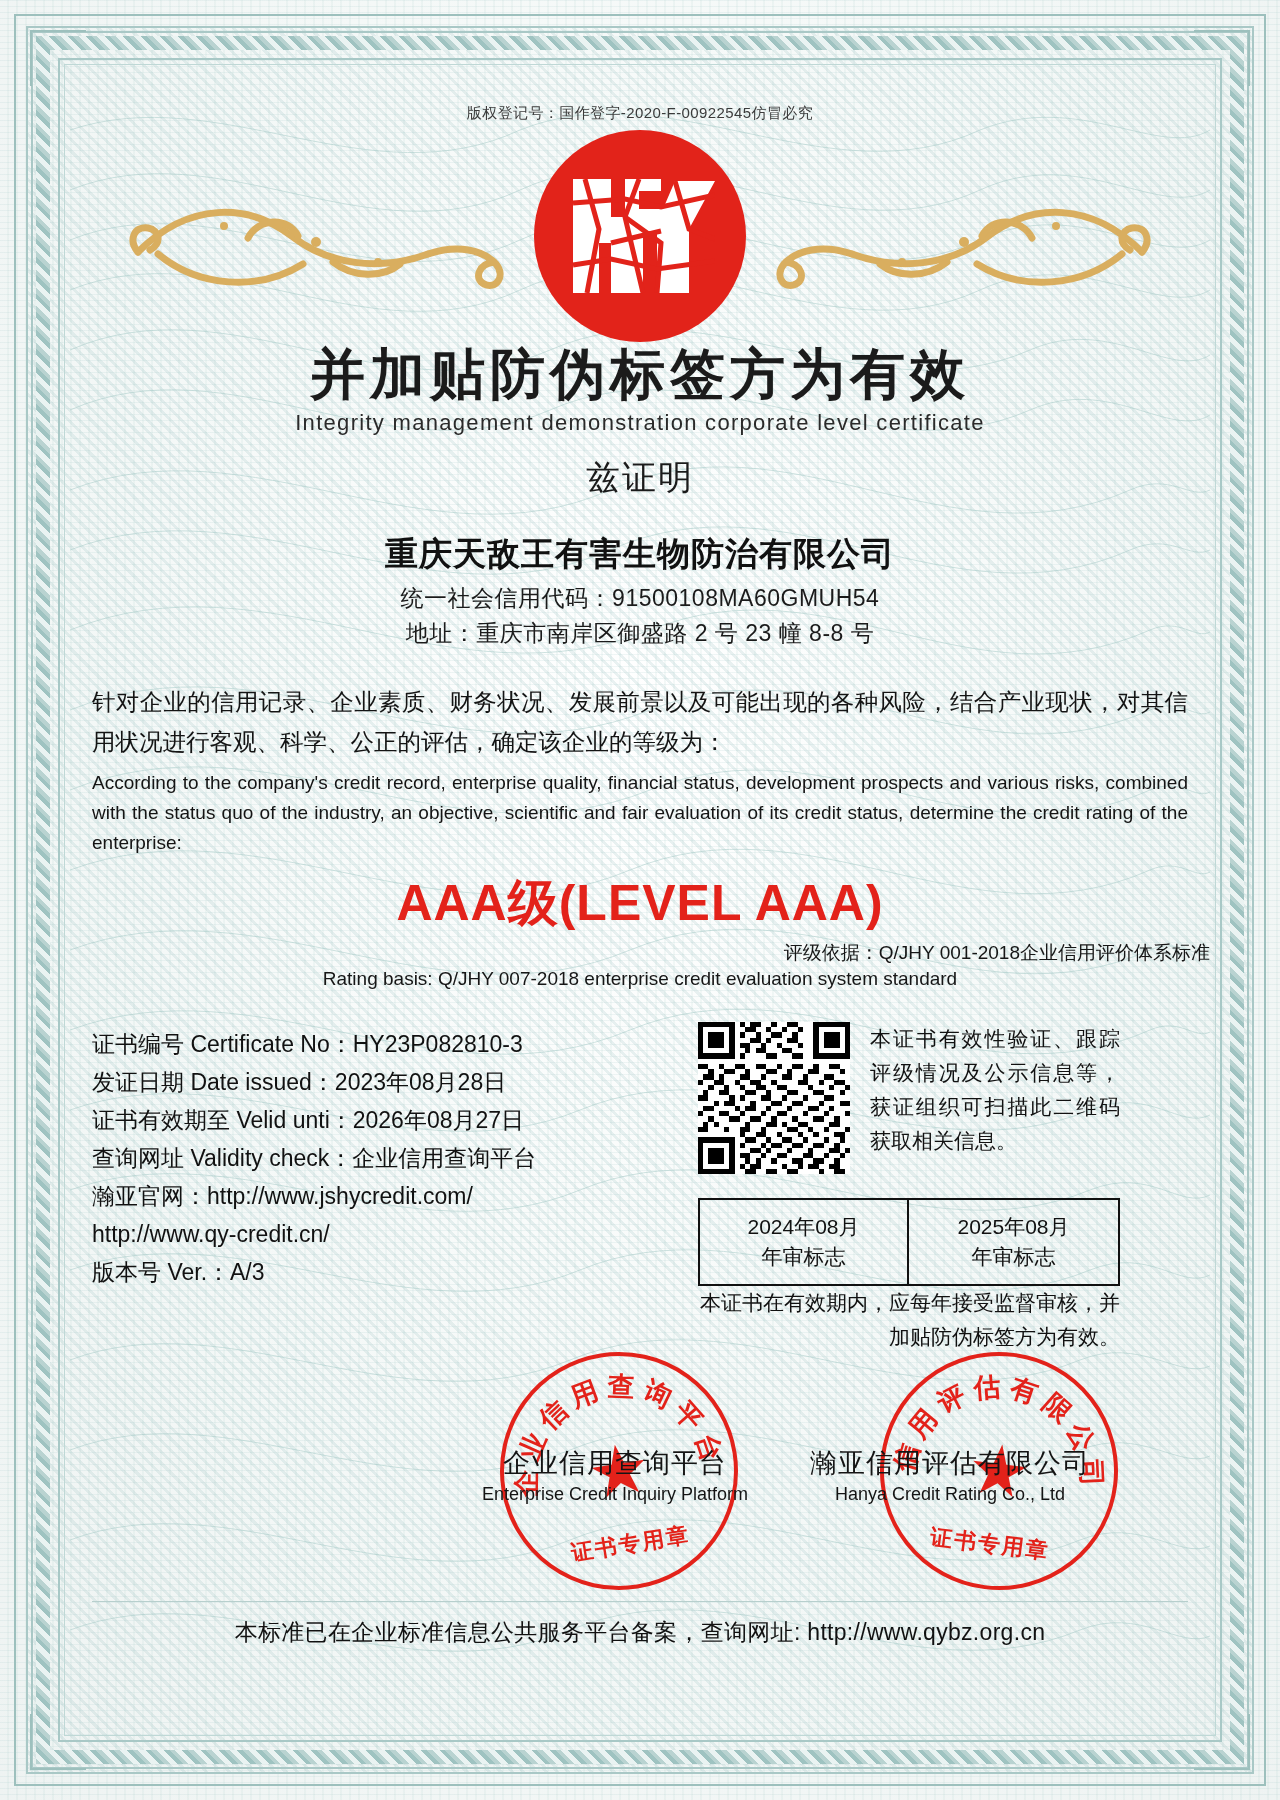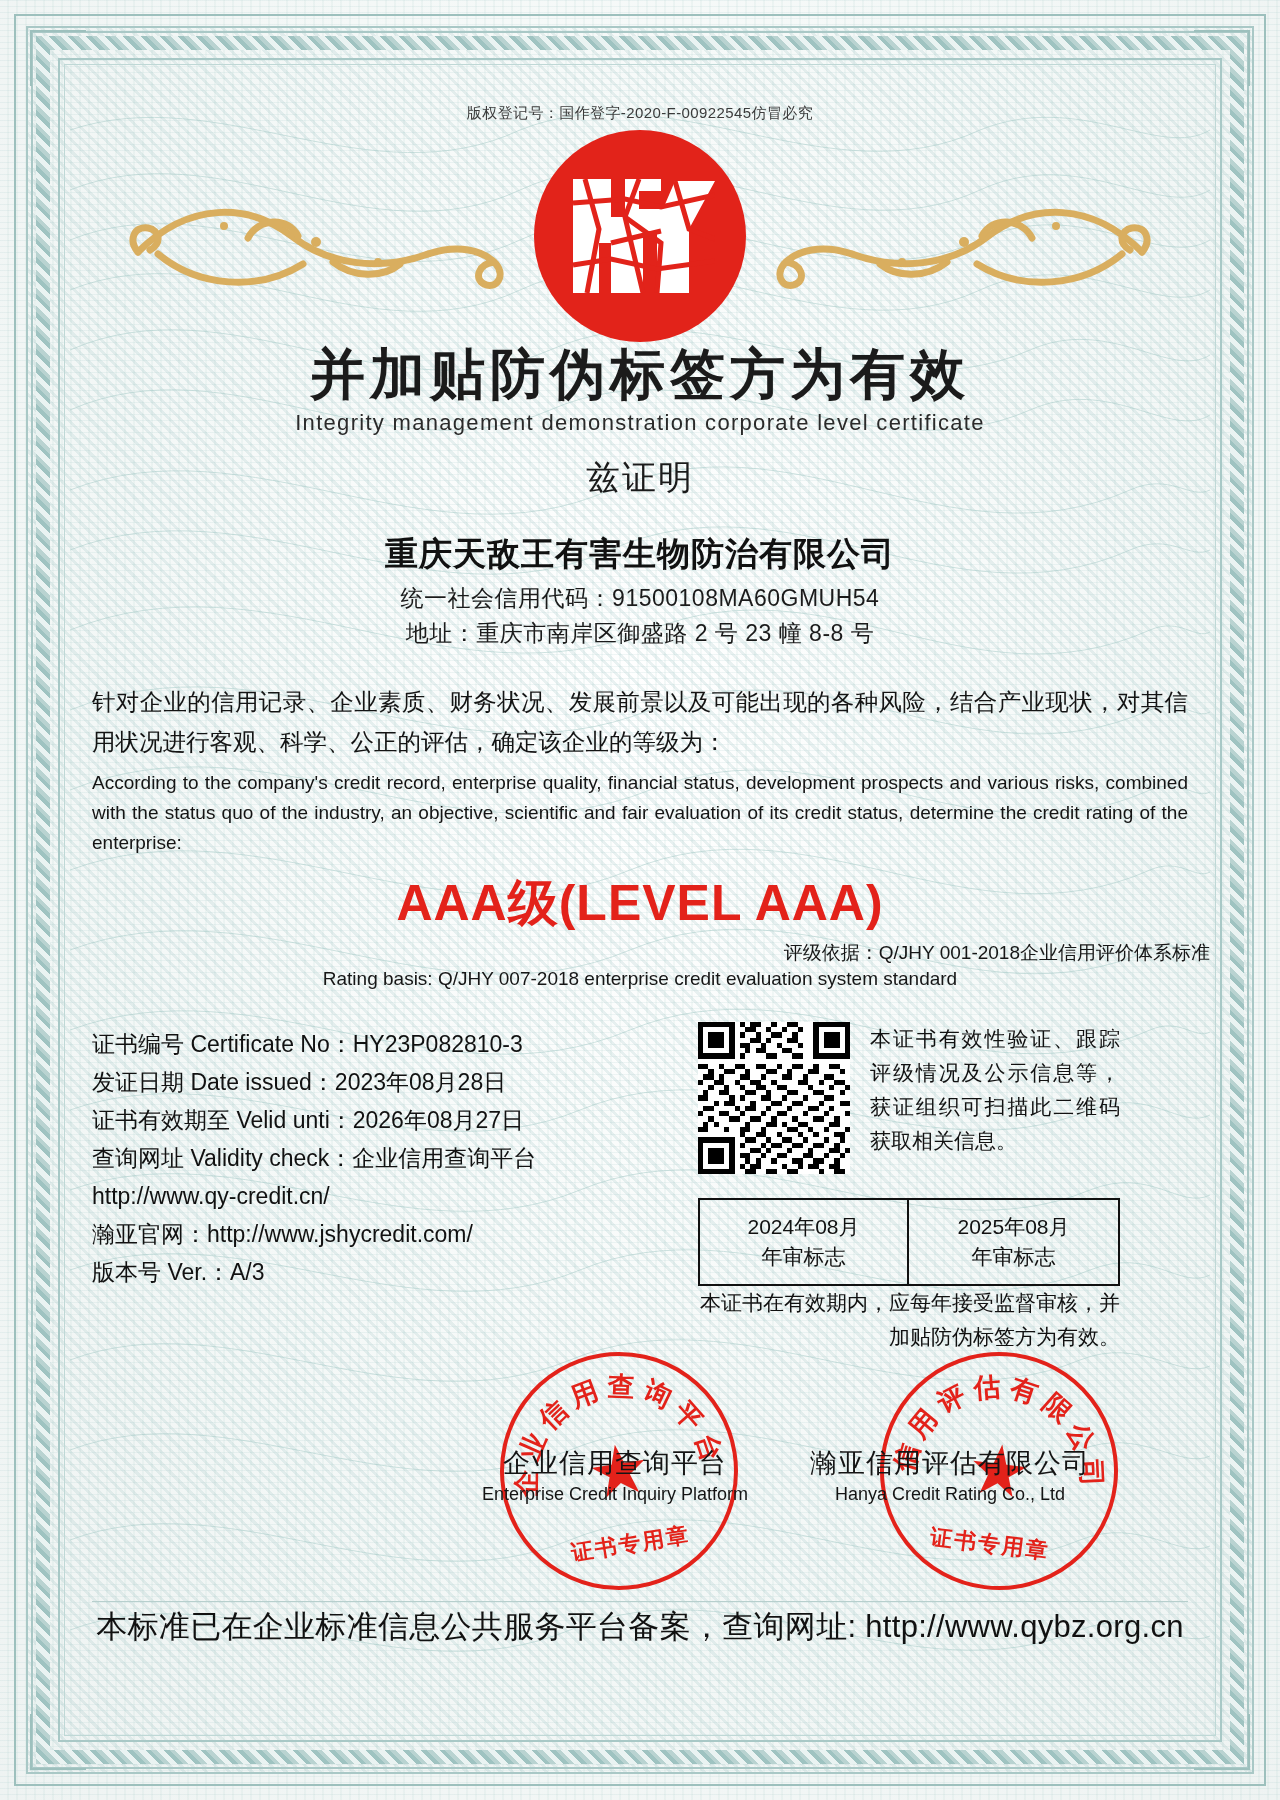"http://www.qy-credit.cn/" div { order: before "瀚亚官网：http://www.jshycredit.com/" -> after "瀚亚官网：http://www.jshycredit.com/" }
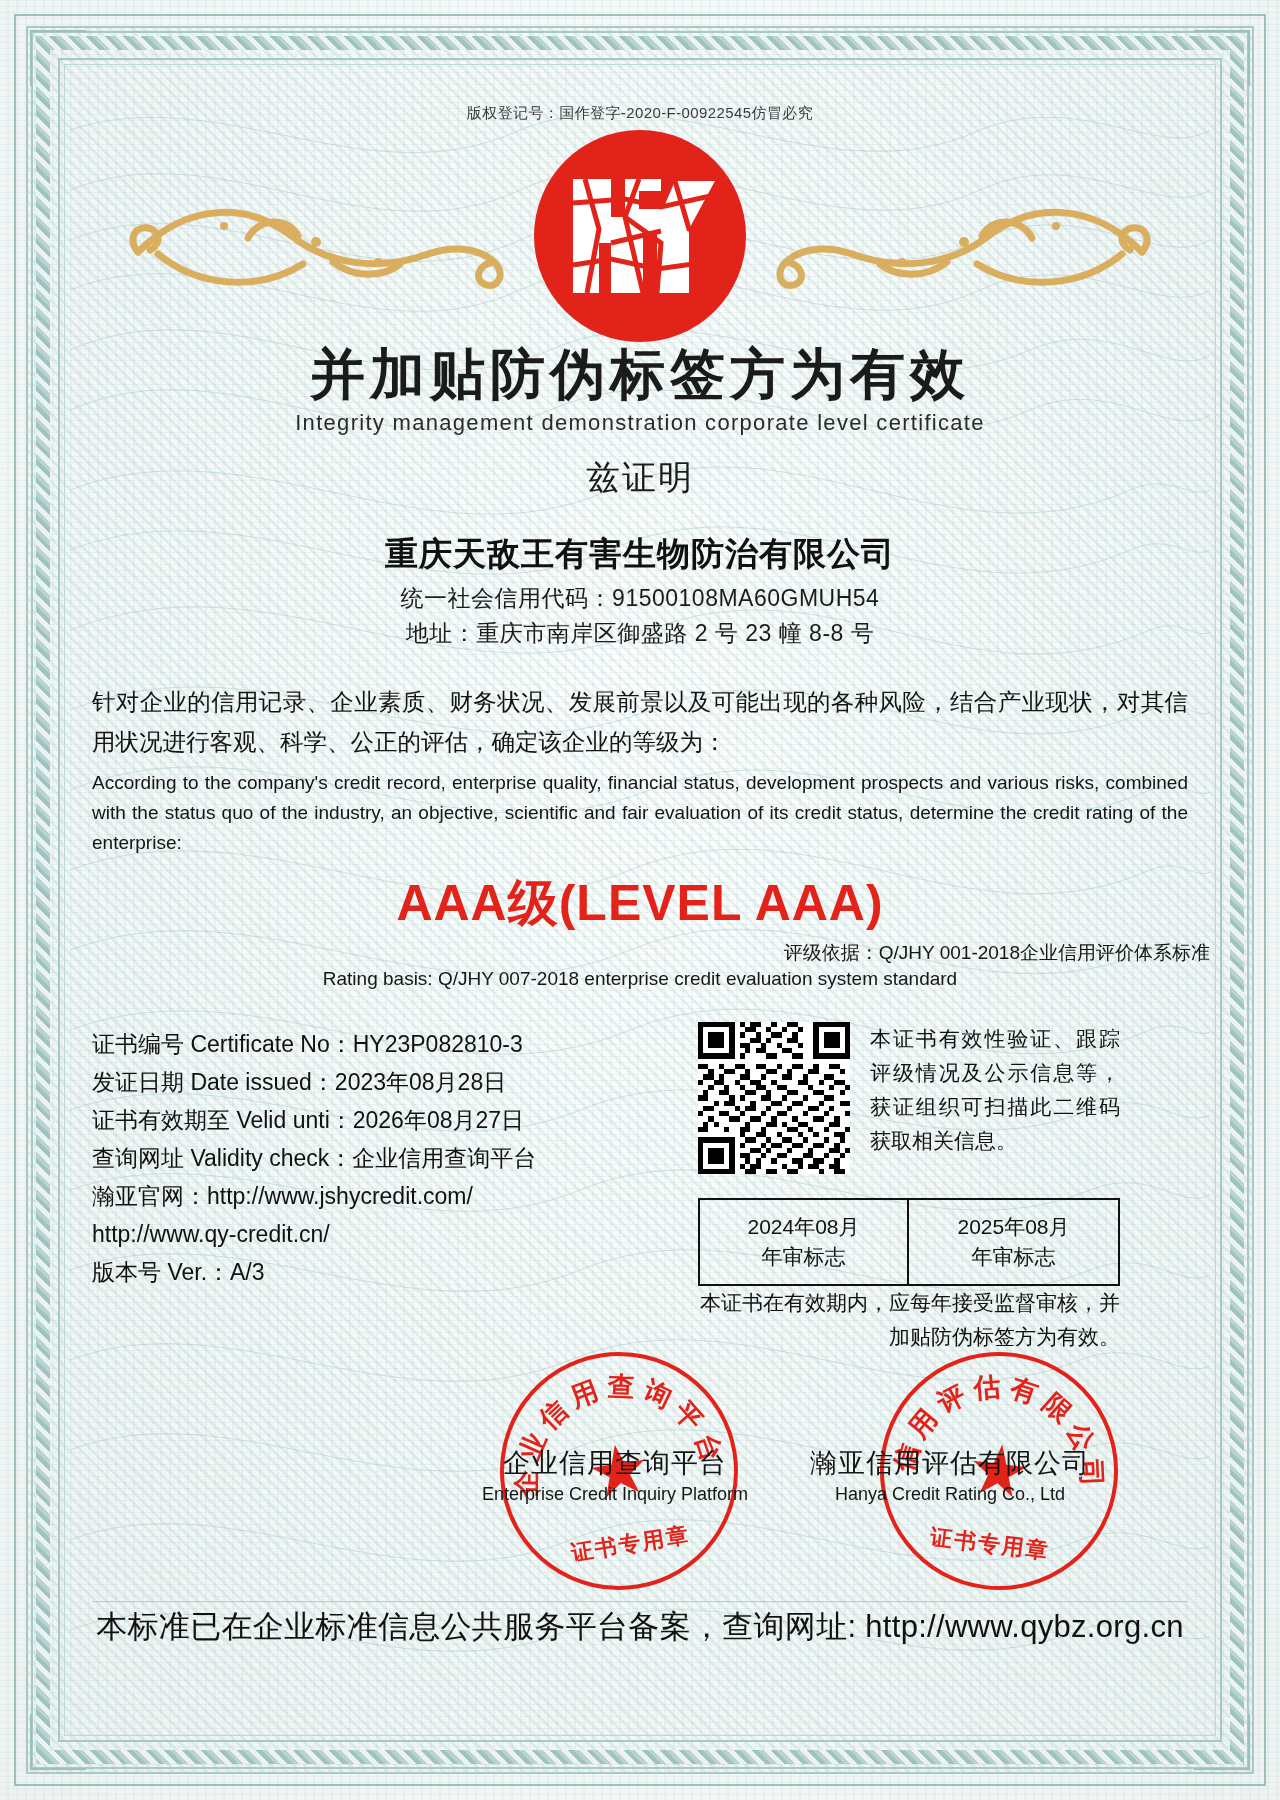"本标准已在企业标准信息公共服务平台备案，查询网址:" .footer { font-size: 31px -> 23px }
